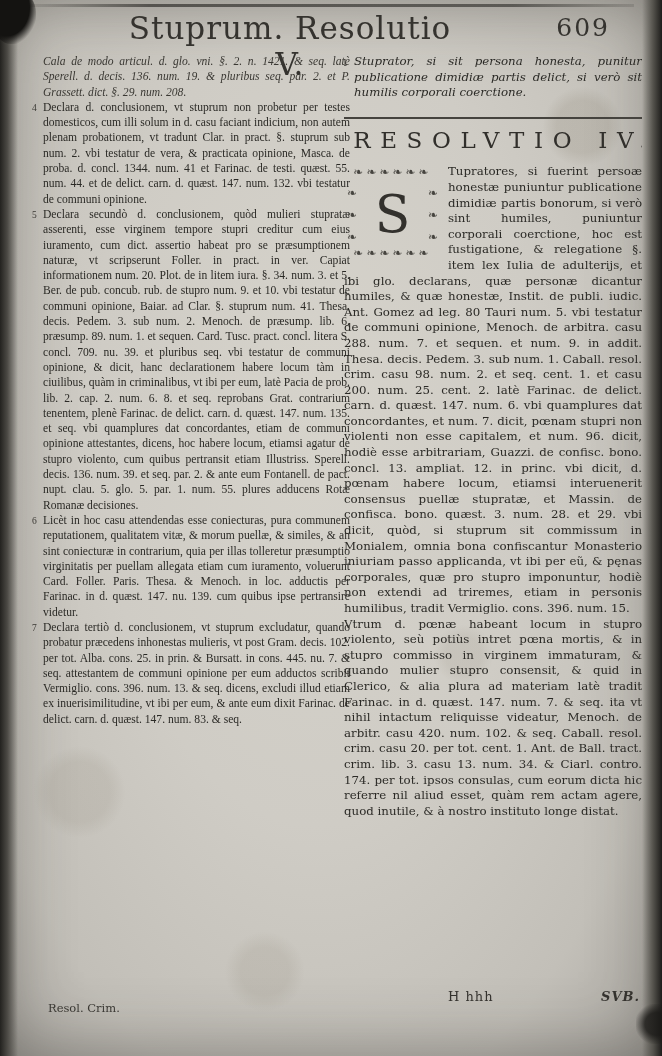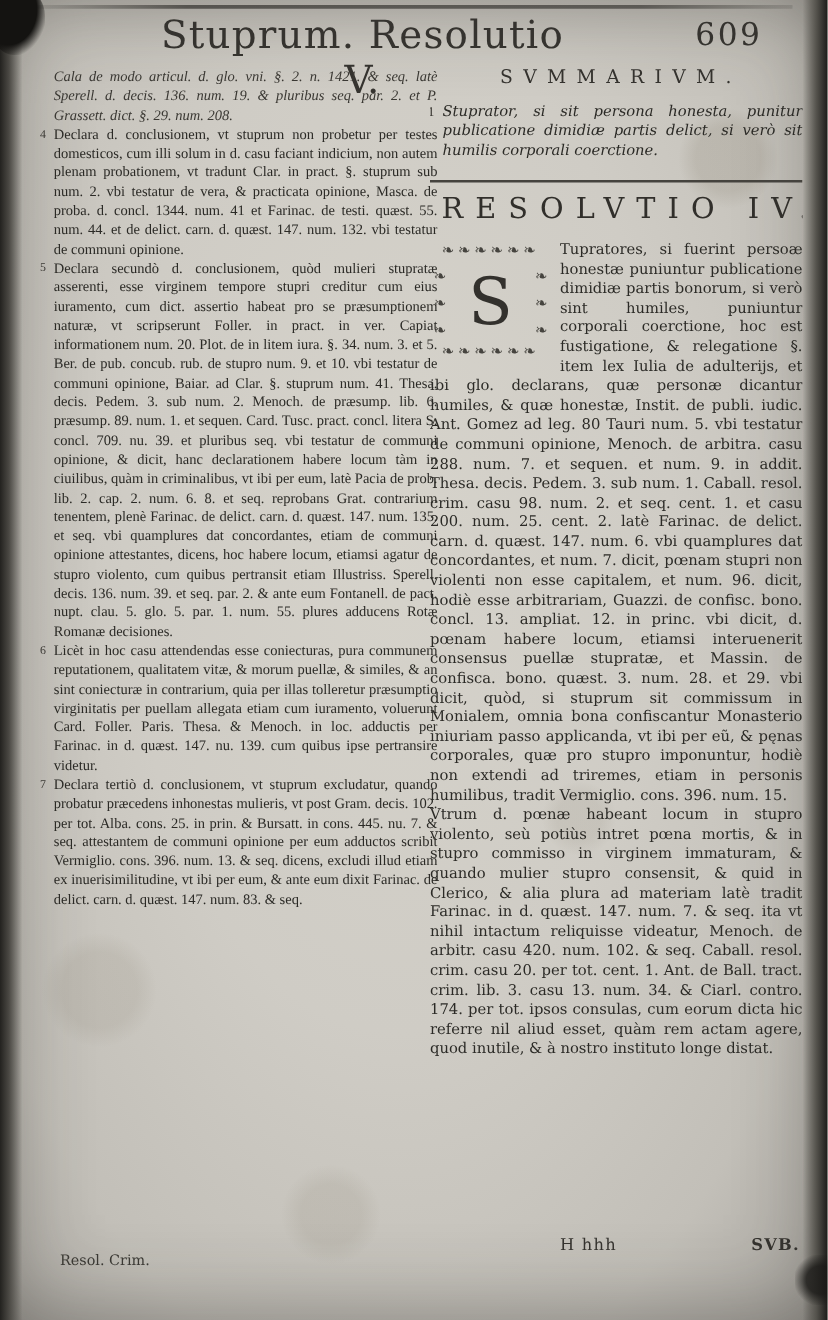"SVMMARIVM." div.summarium-title { html: <div>SVMMARIVM.</div> -> none }
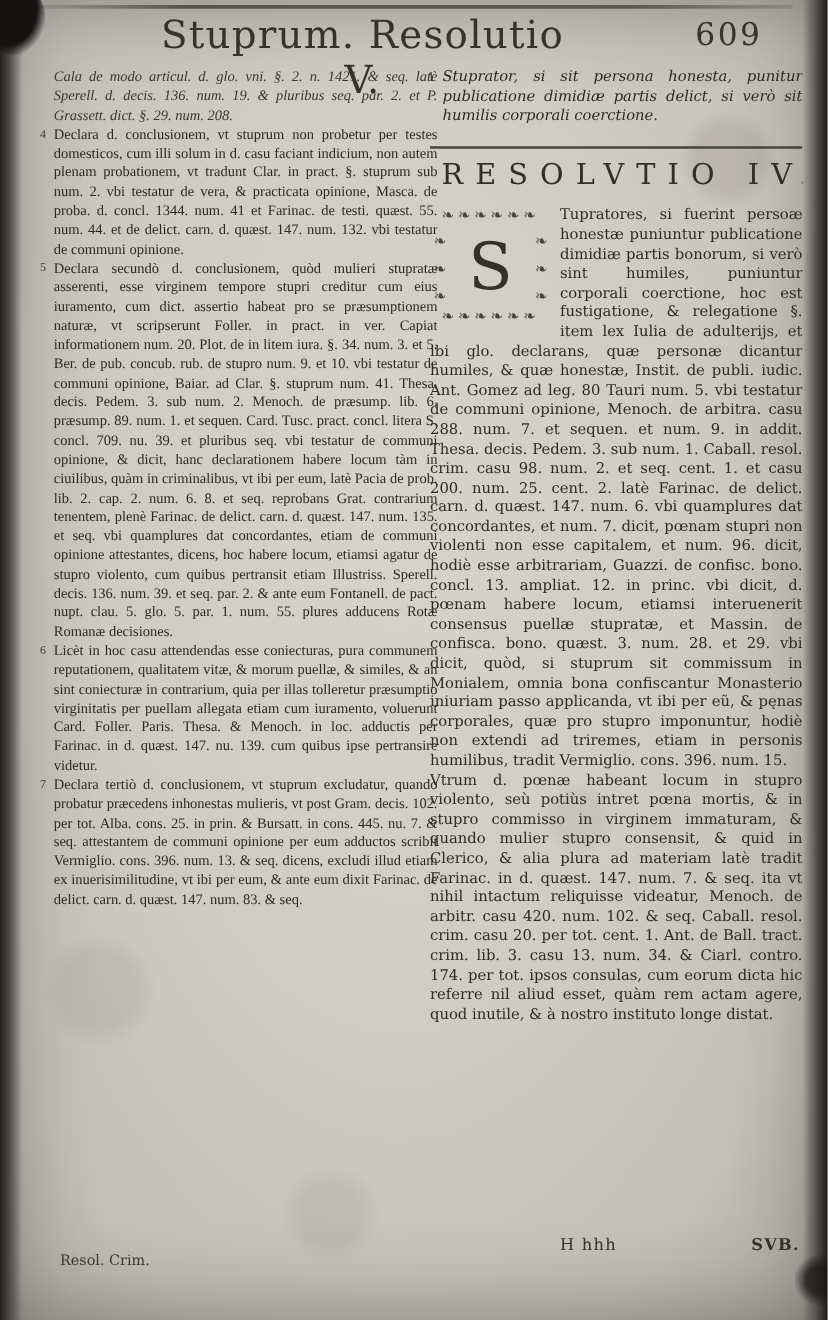"SVB." .right-bottom .catch { font-style: none -> italic }
